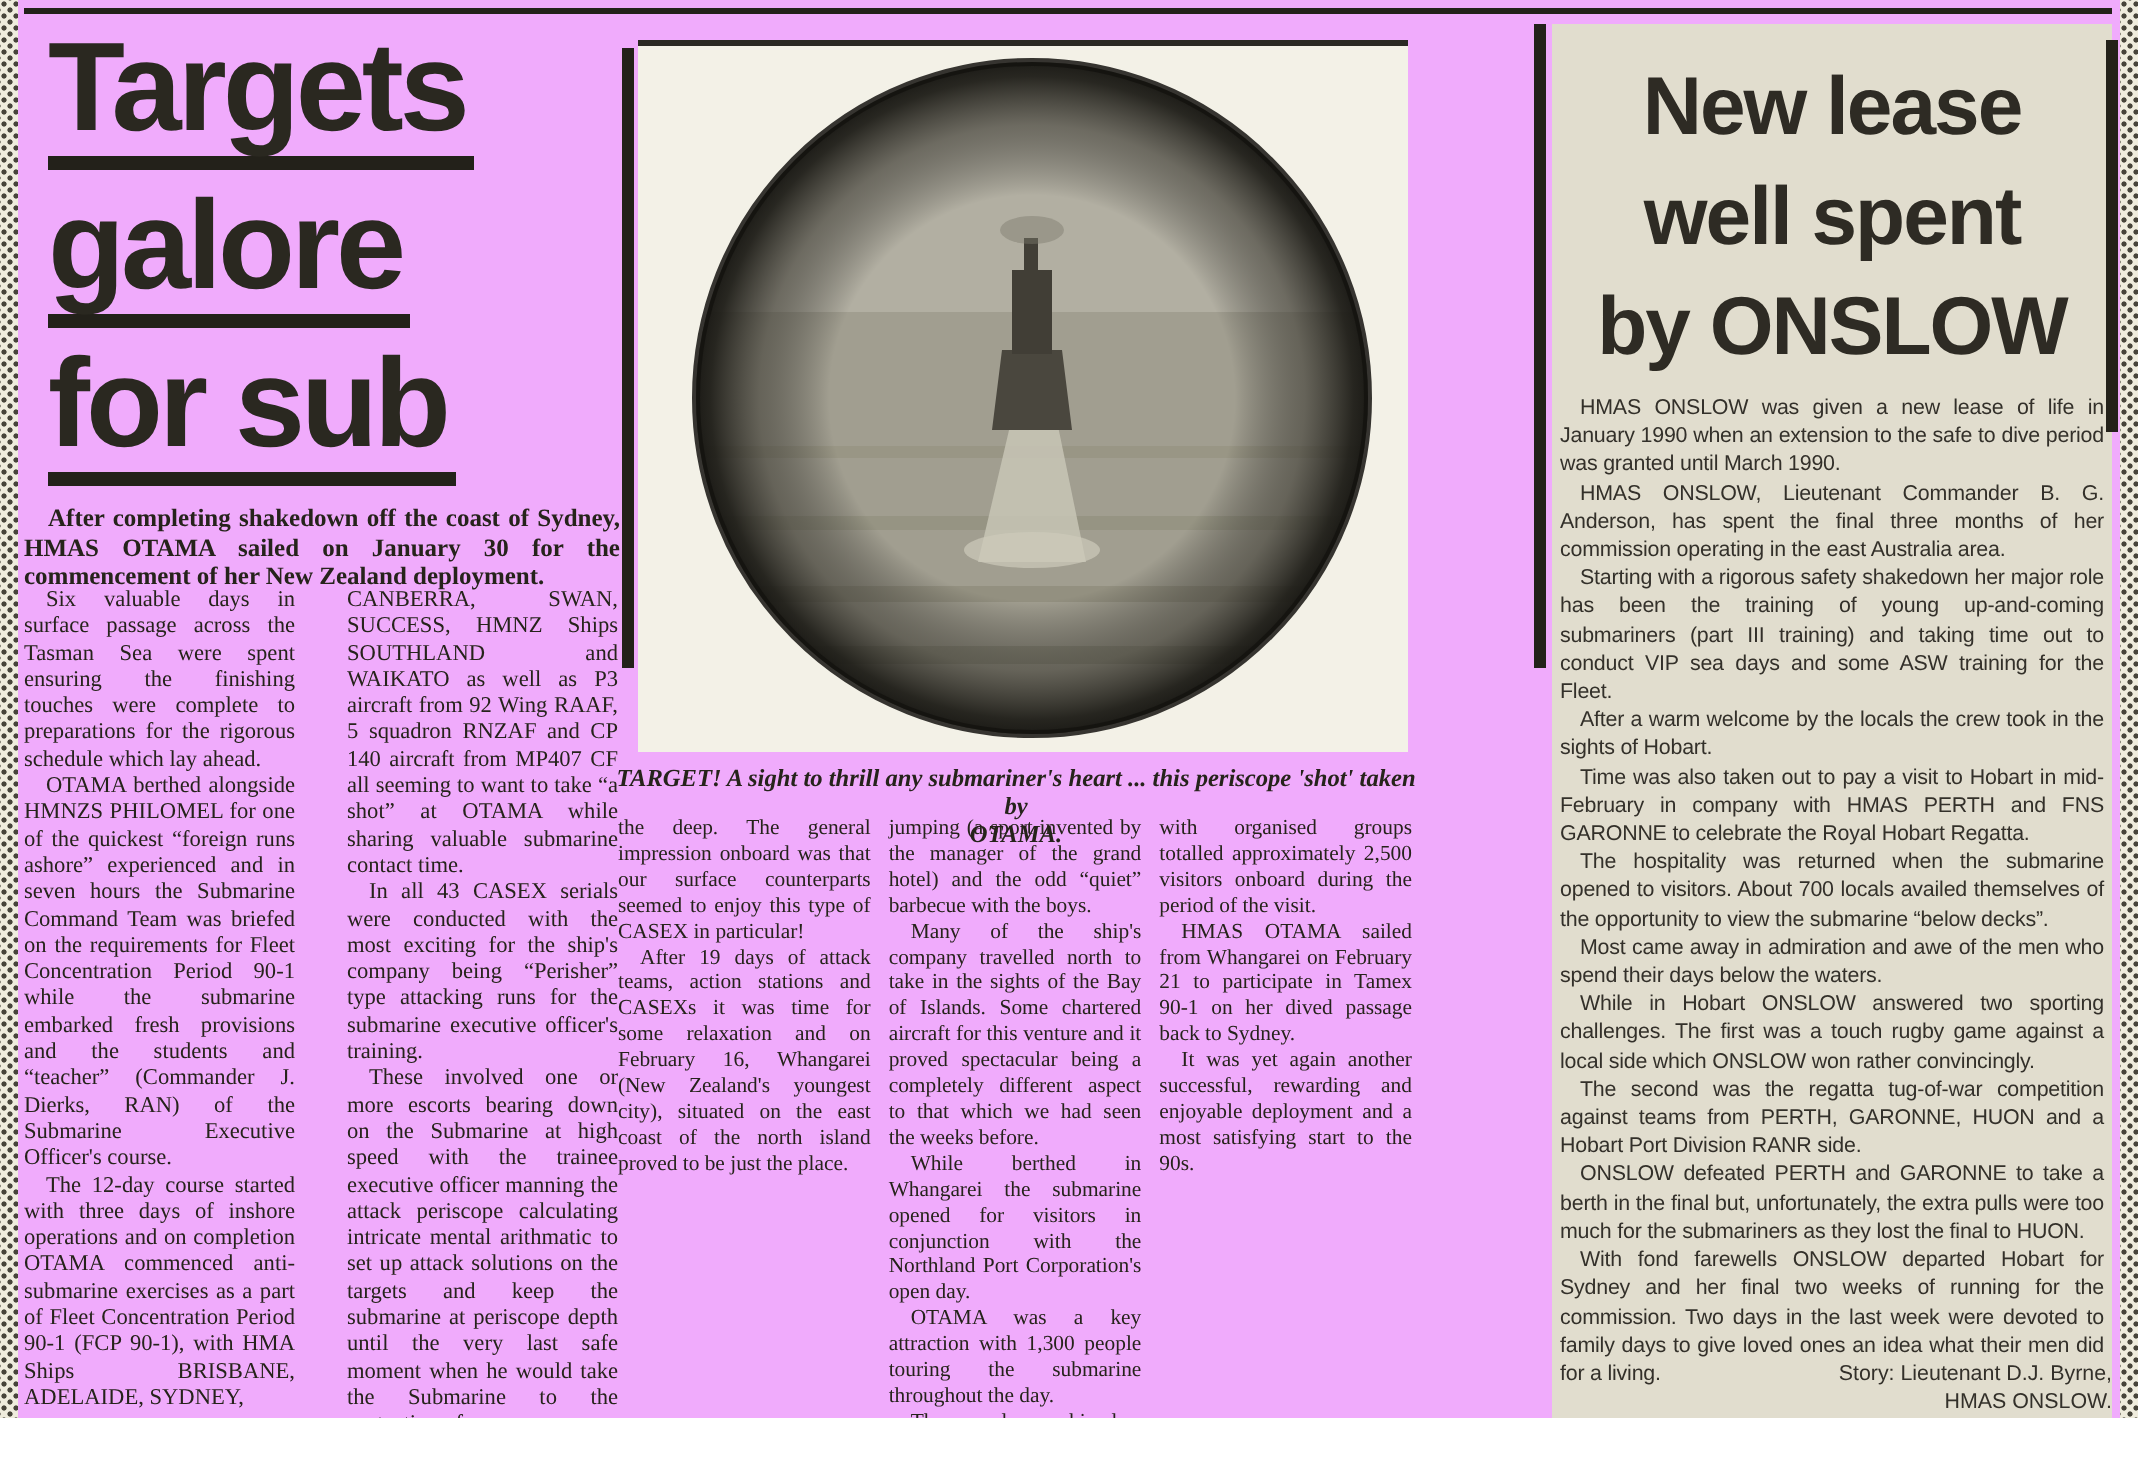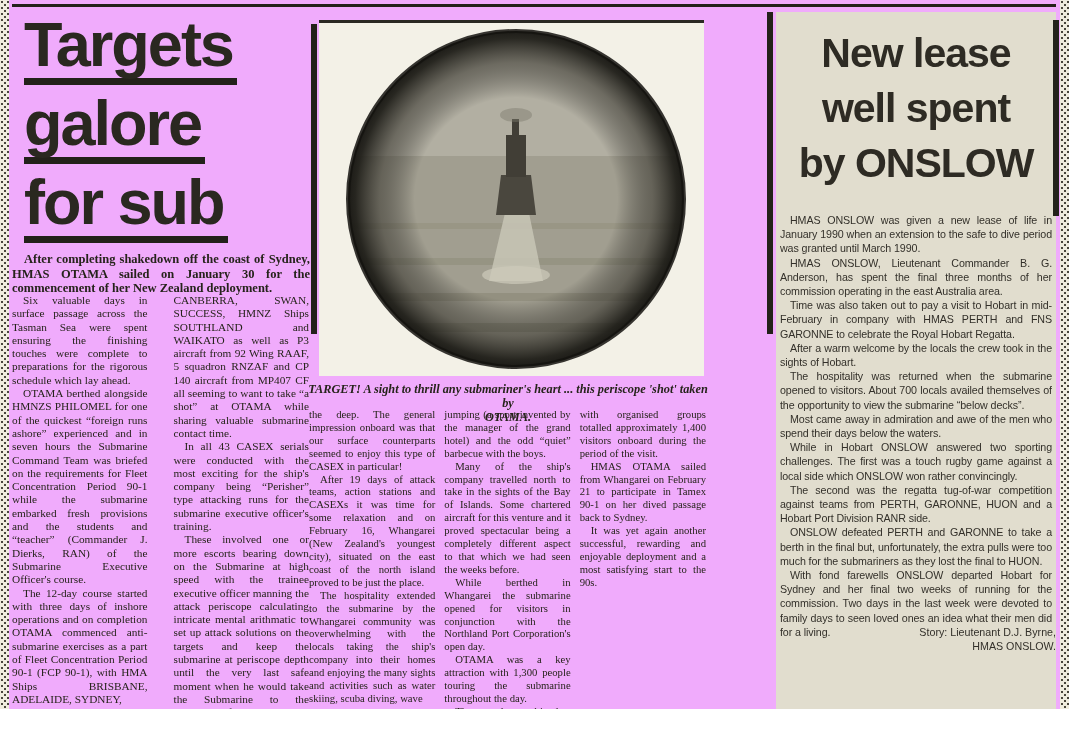"HMAS ONSLOW was given a" #rbody { margin: 22px 4px 0 4px -> 6px 4px 0 4px }
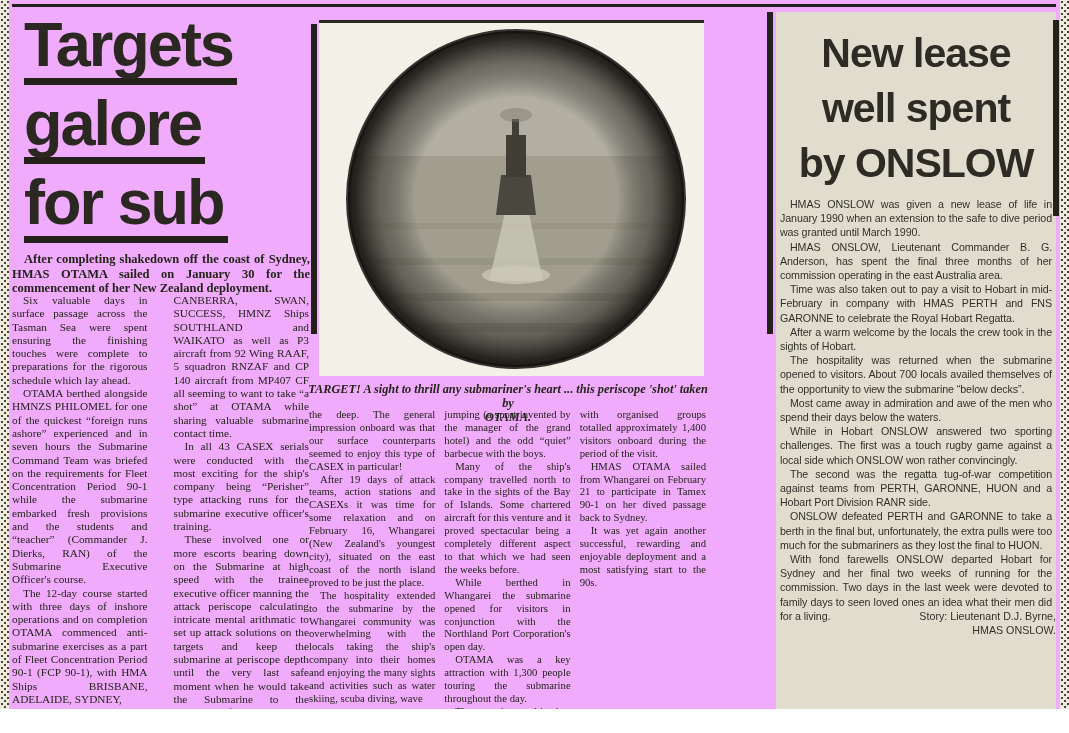"Starting with a rigorous safety" div.para { html: none -> <div>Starting with a rigorous safety shakedown her major role has been the training of young up-and-coming submariners (part III training) and taking time out to conduct VIP sea days and some ASW training for the Fleet.</div> }
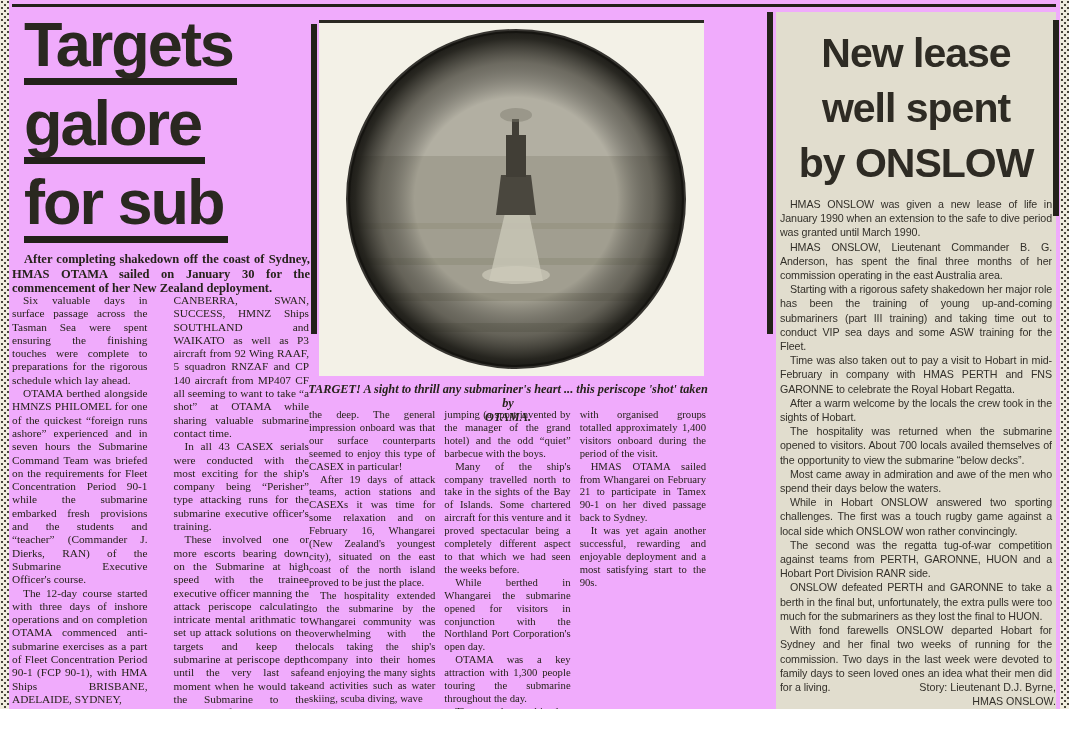"Time was also taken out" div.para { order: before "After a warm welcome by" -> after "After a warm welcome by" }
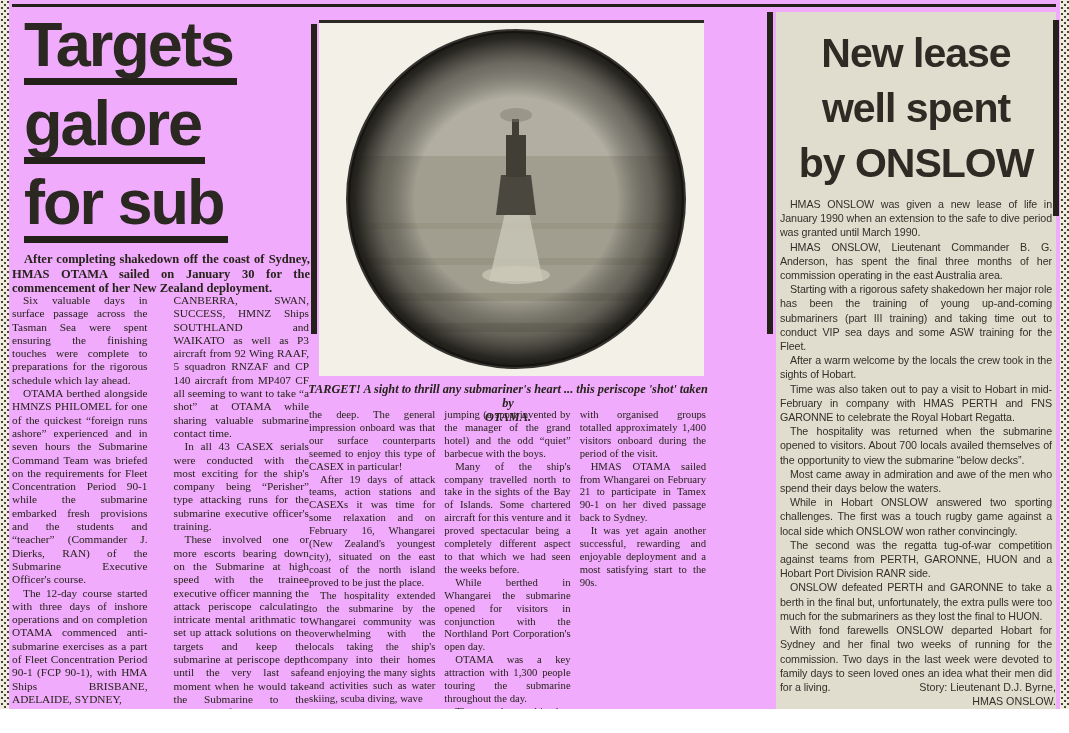"with organised groups totalled" div.para { text: 1,400 -> 2,500 }
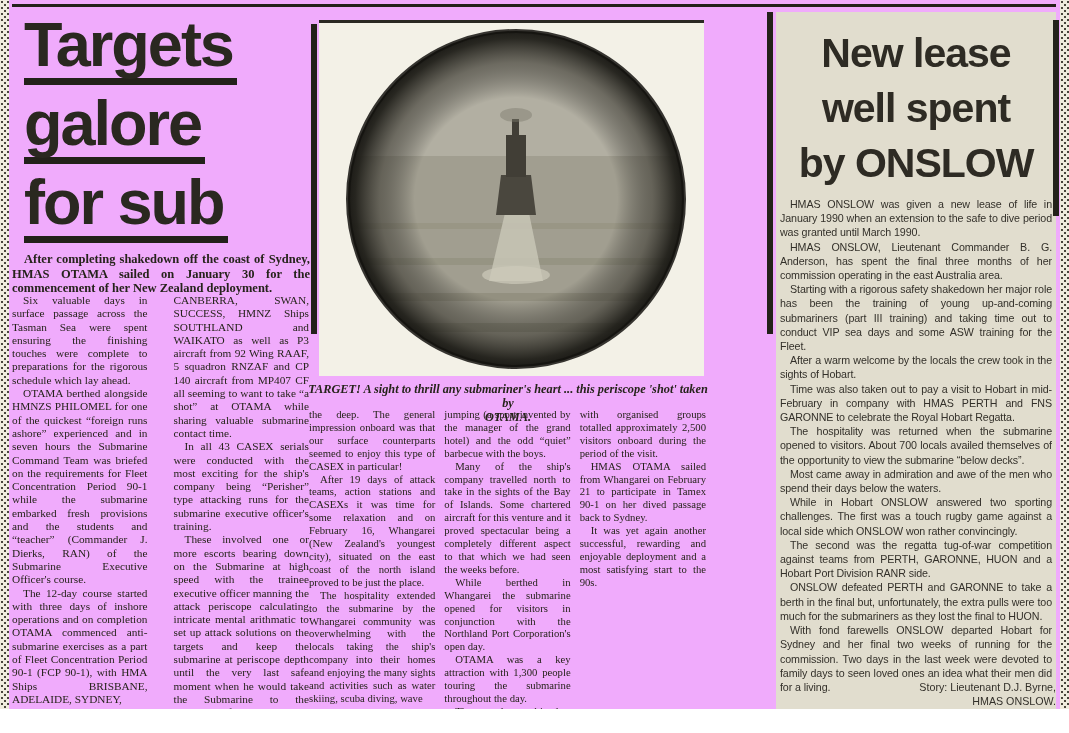"The hospitality extended to the" div.para { html: <div>The hospitality extended to the submarine by the Whangarei community was overwhelming with the locals taking the ship's company into their homes and enjoying the many sights and activities such as water skiing, scuba diving, wave</div> -> none }
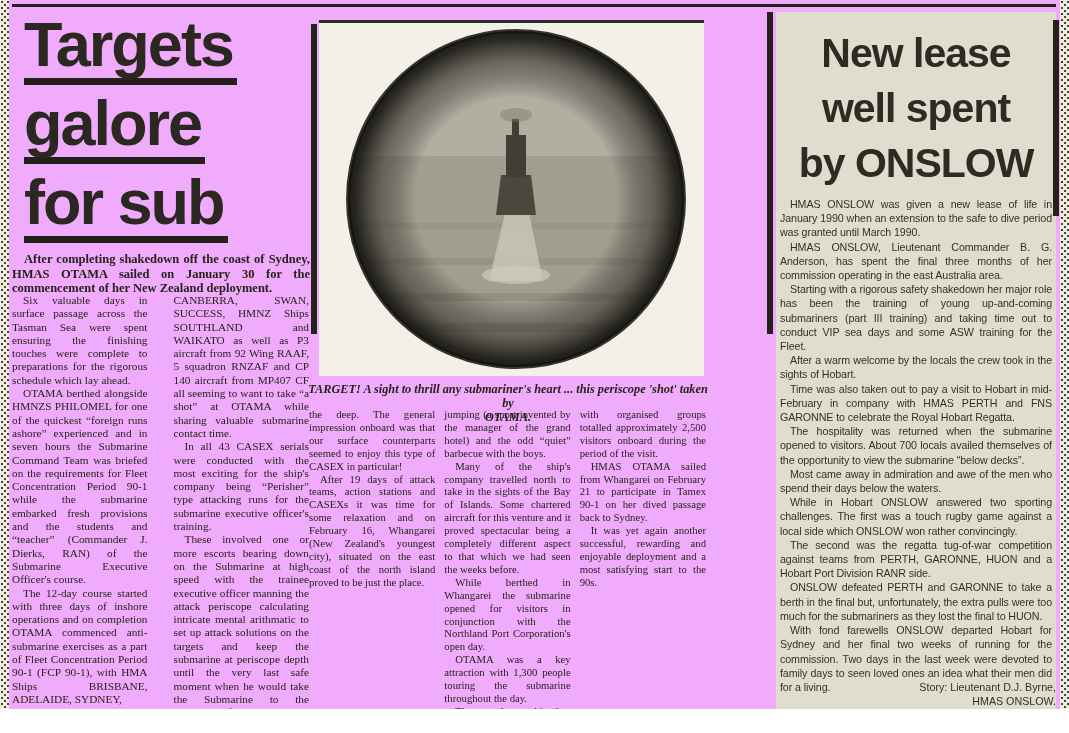"With fond farewells ONSLOW departed" div.para { text: seen -> give }
